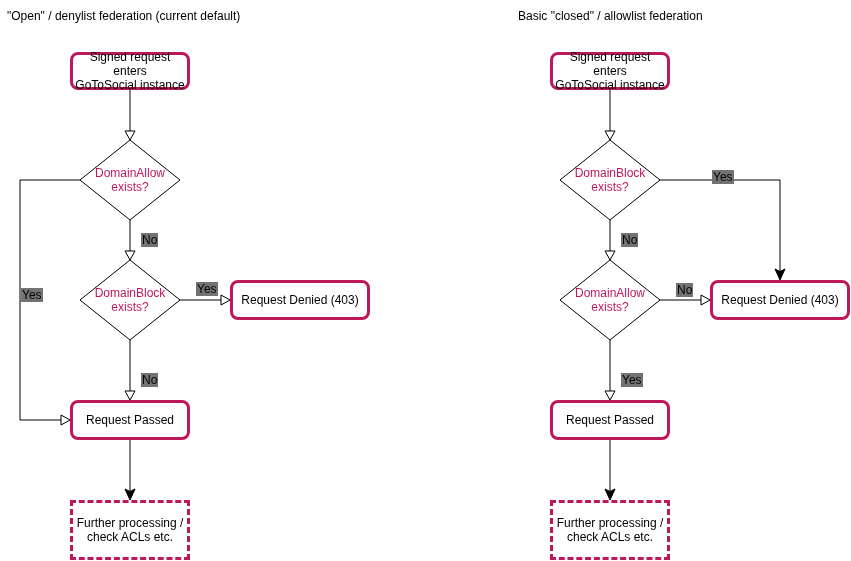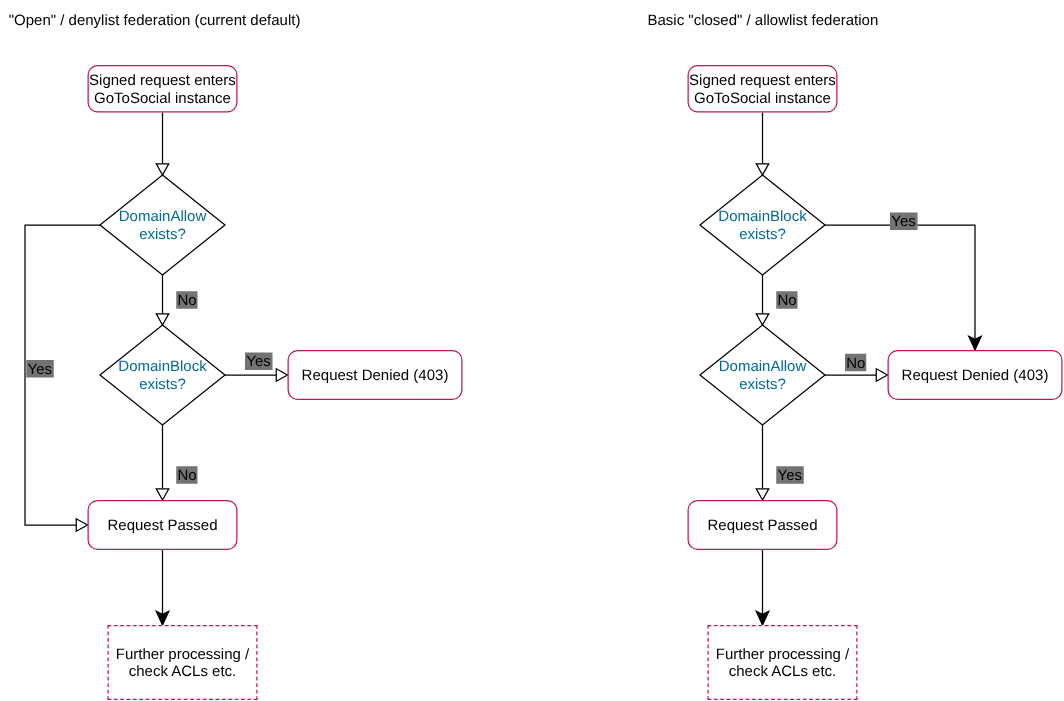"Signed request enters" .node { border: 1px solid #be185d -> 3px solid #be185d }
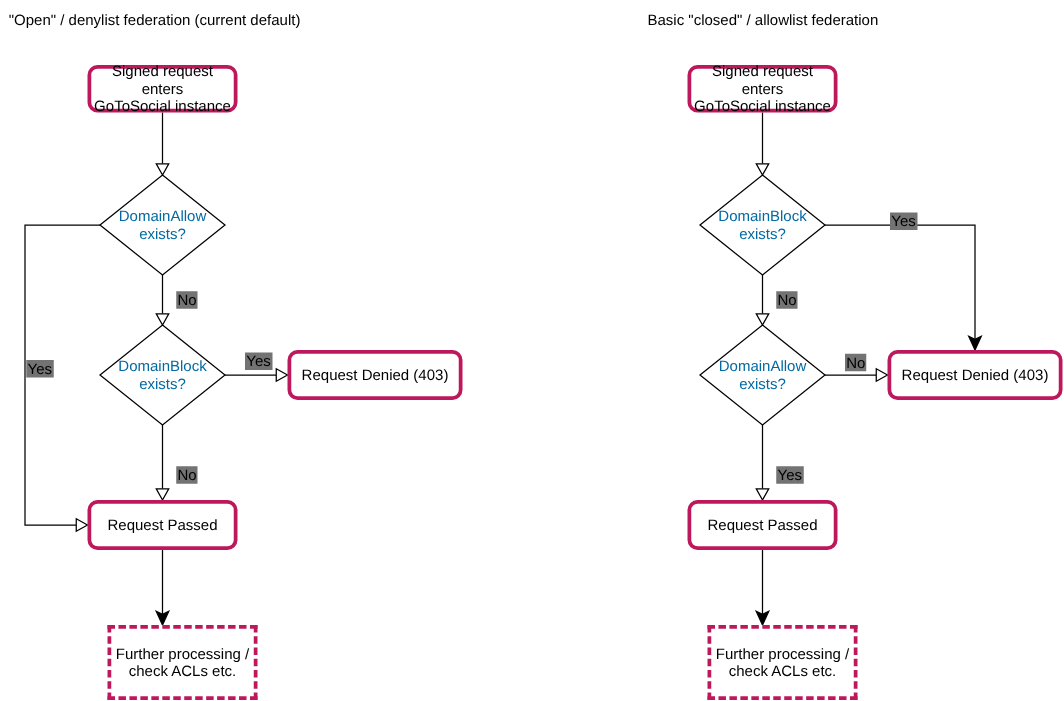"DomainAllow" .diamond-label { color: #0369a1 -> #be185d }
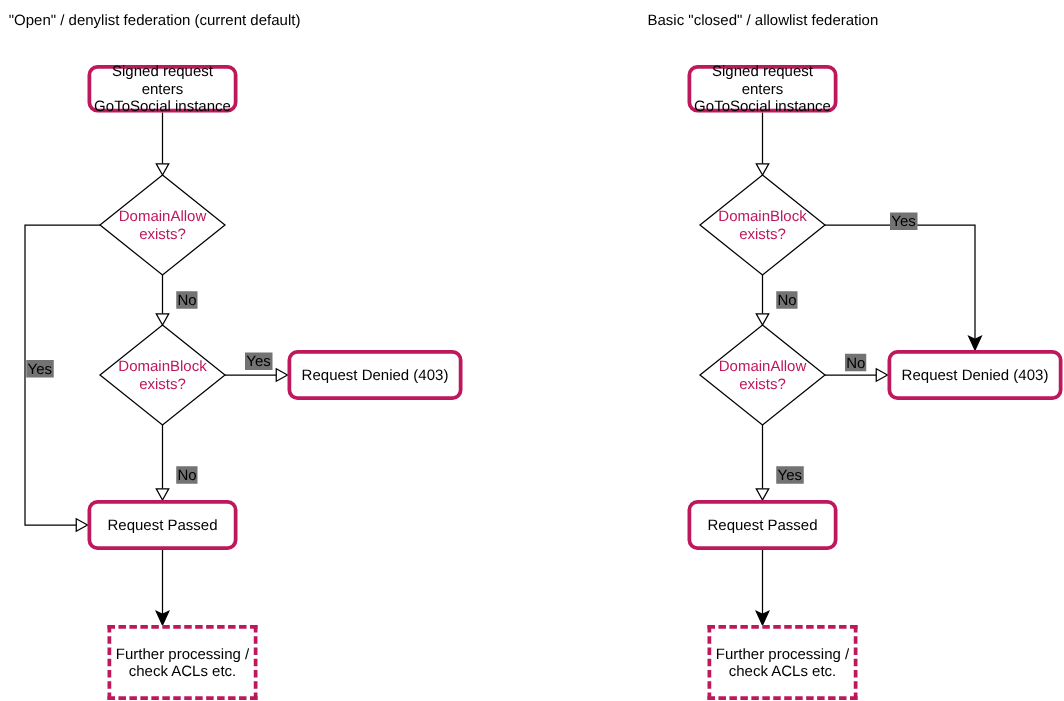"Further processing /" .node.dashed { margin-left: 16px -> none }
